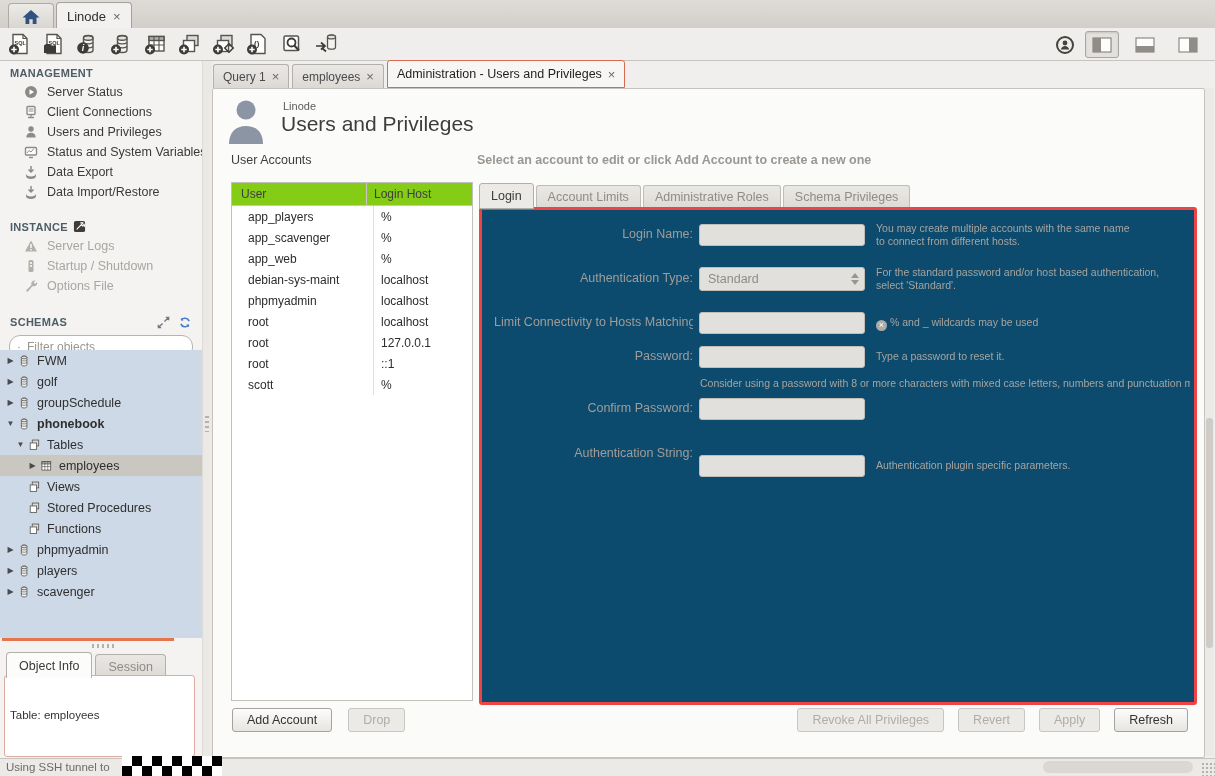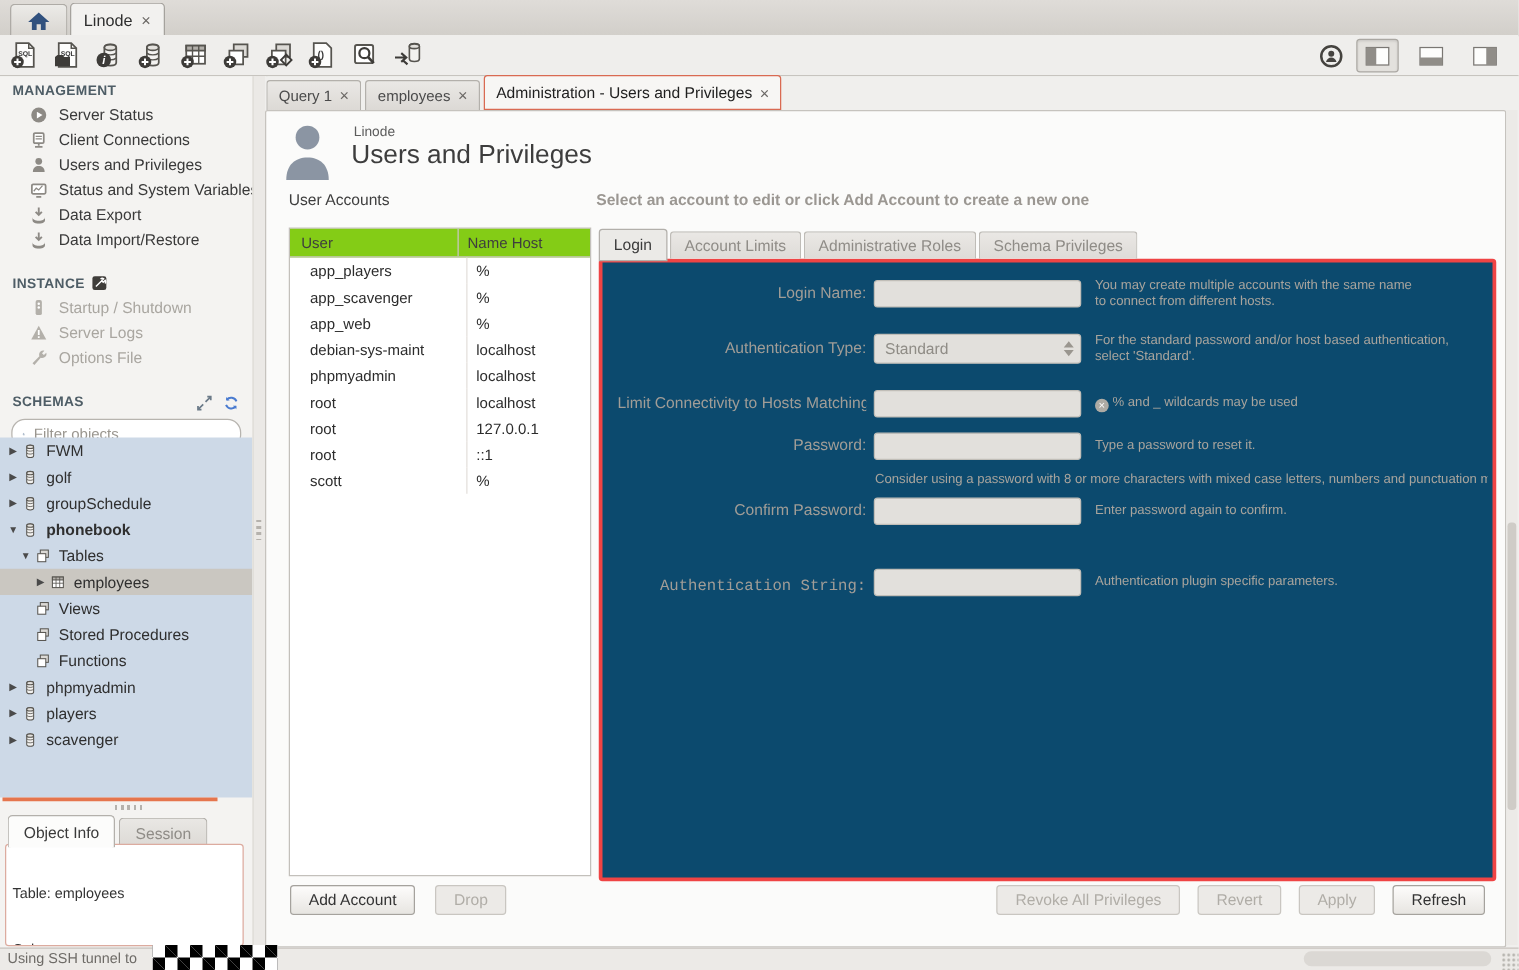"Name Host" div.ah-host { text: Name -> Login }
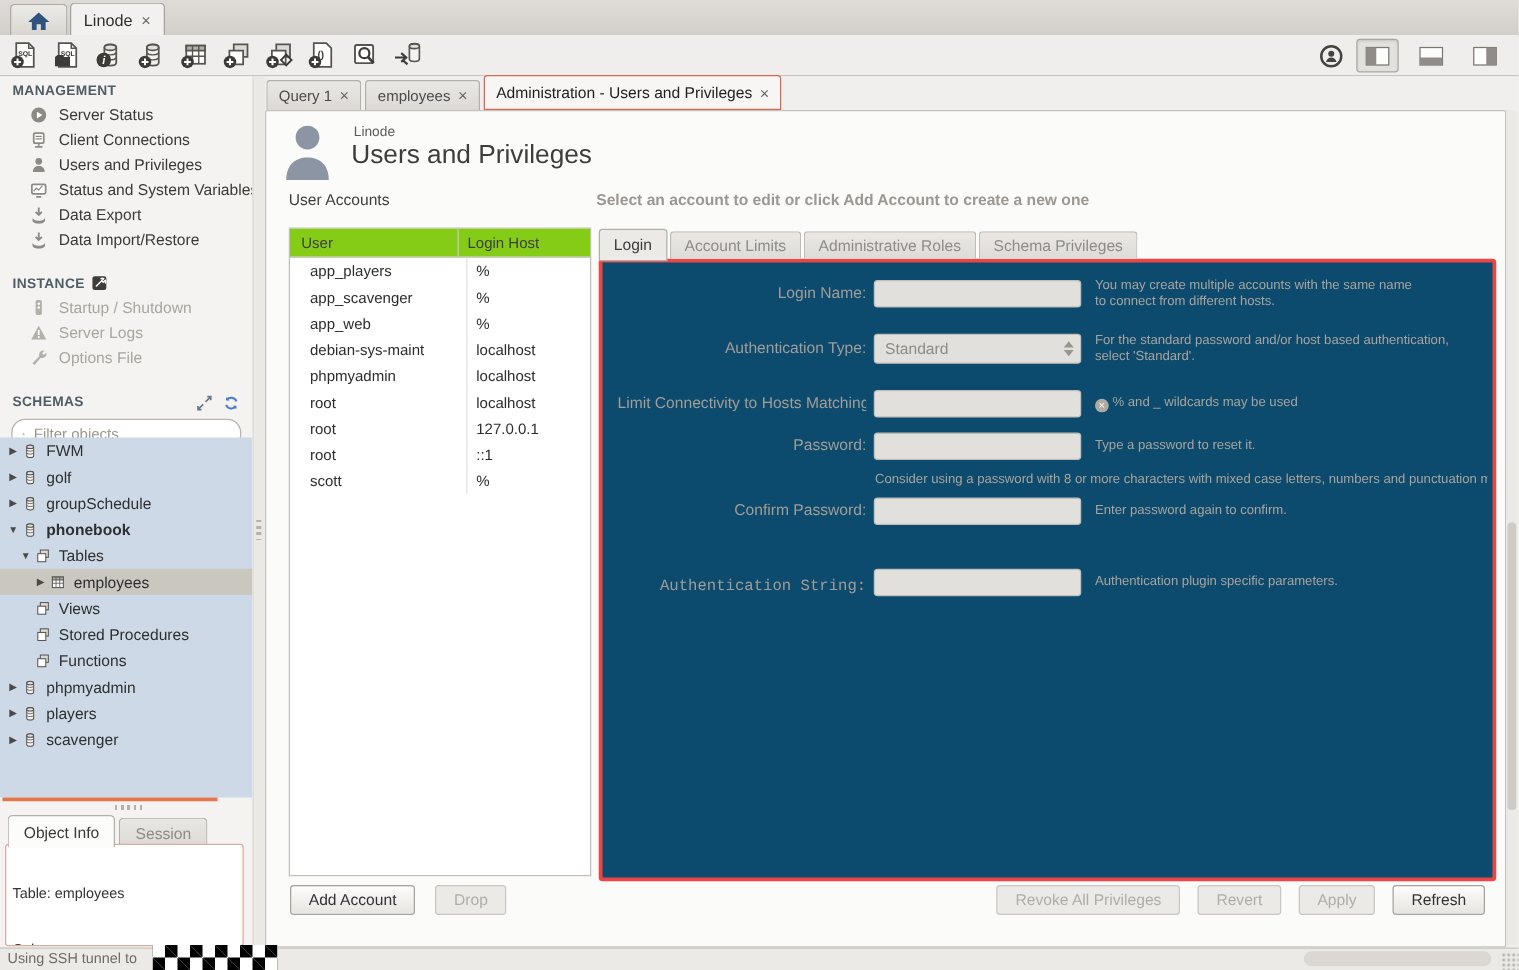"Startup / Shutdown" div.side-item { order: before "Server Logs" -> after "Server Logs" }
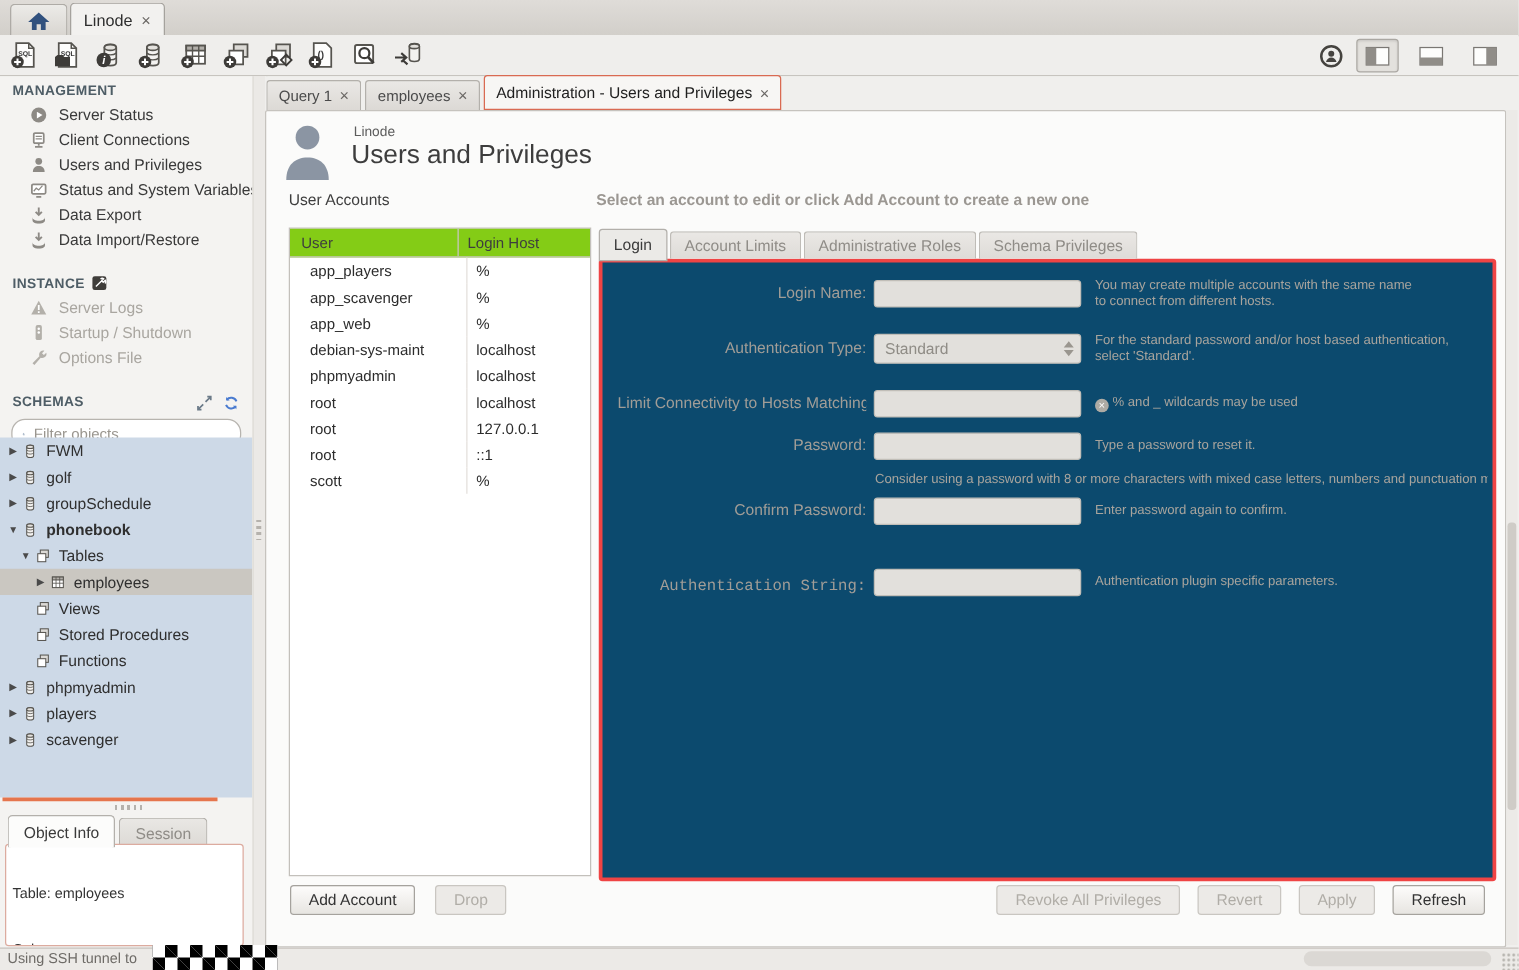"Enter password again to confirm." div.fhint { html: <div>Enter password again to confirm.</div> -> none }
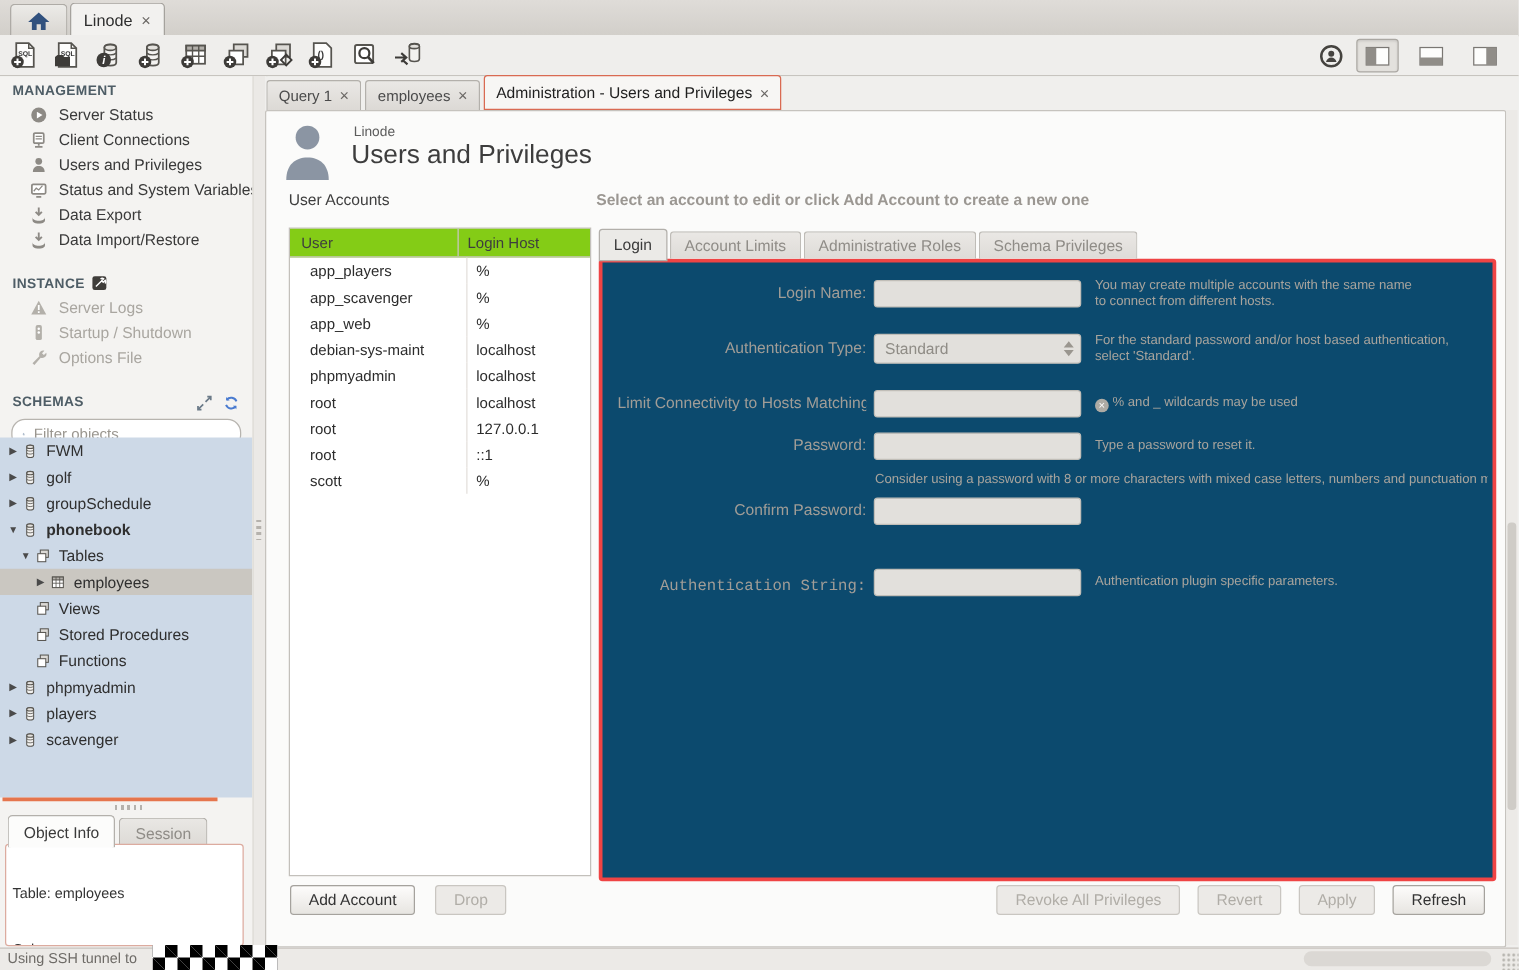"Authentication String:" div.flabel { font-family: Liberation Mono, monospace -> none; top: 252px -> 236px }
